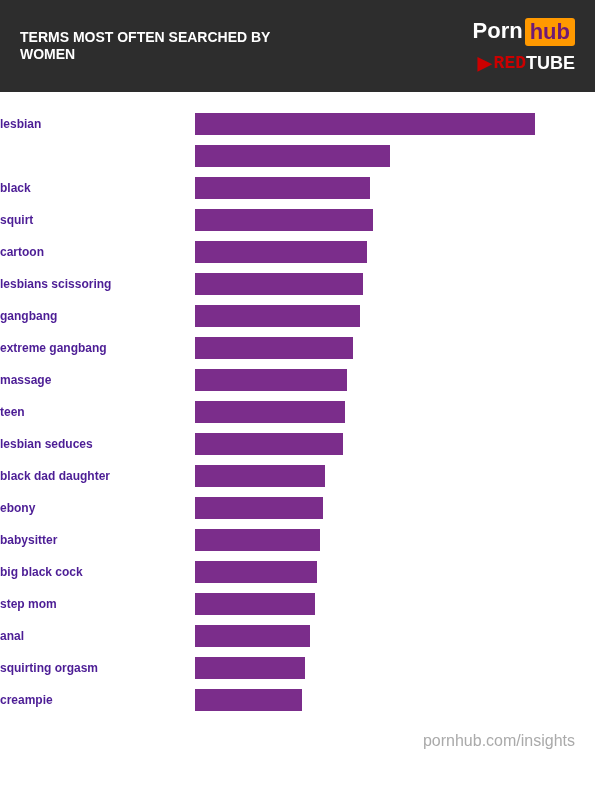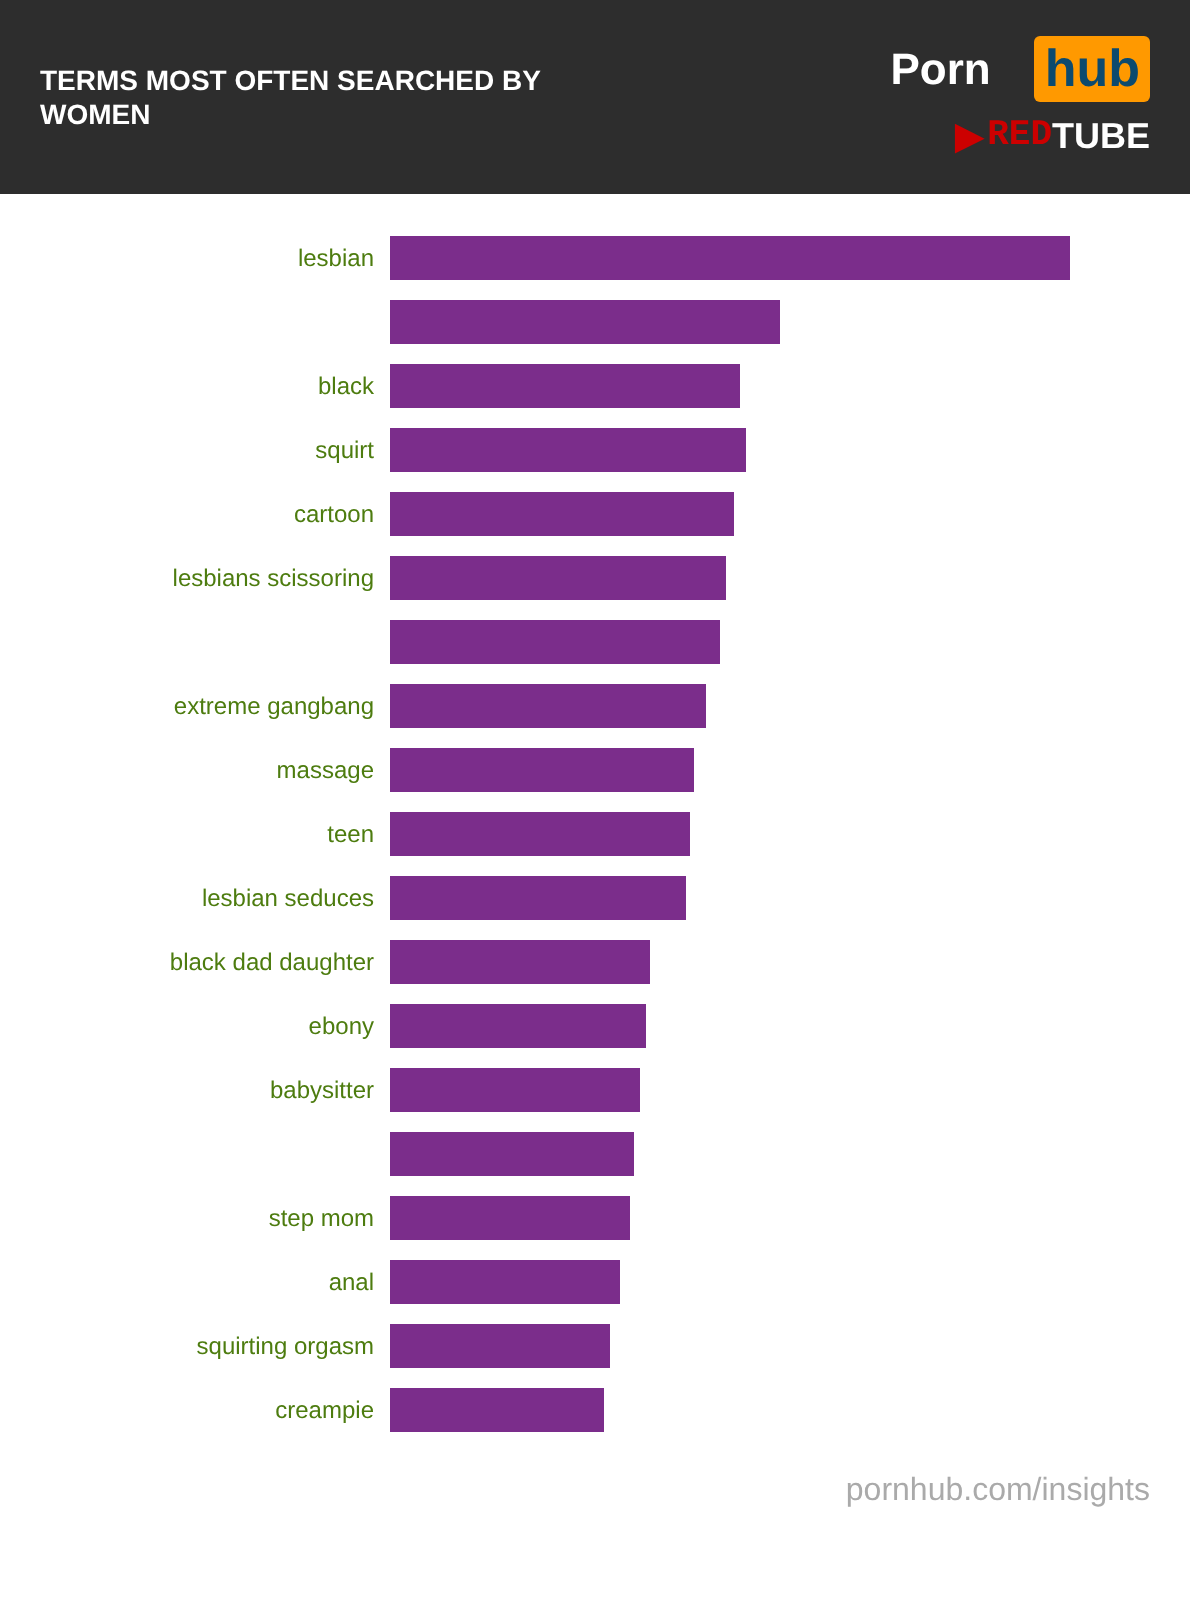"Porn" .pornhub-logo { align-items: center -> flex-start; gap: 20px -> none }
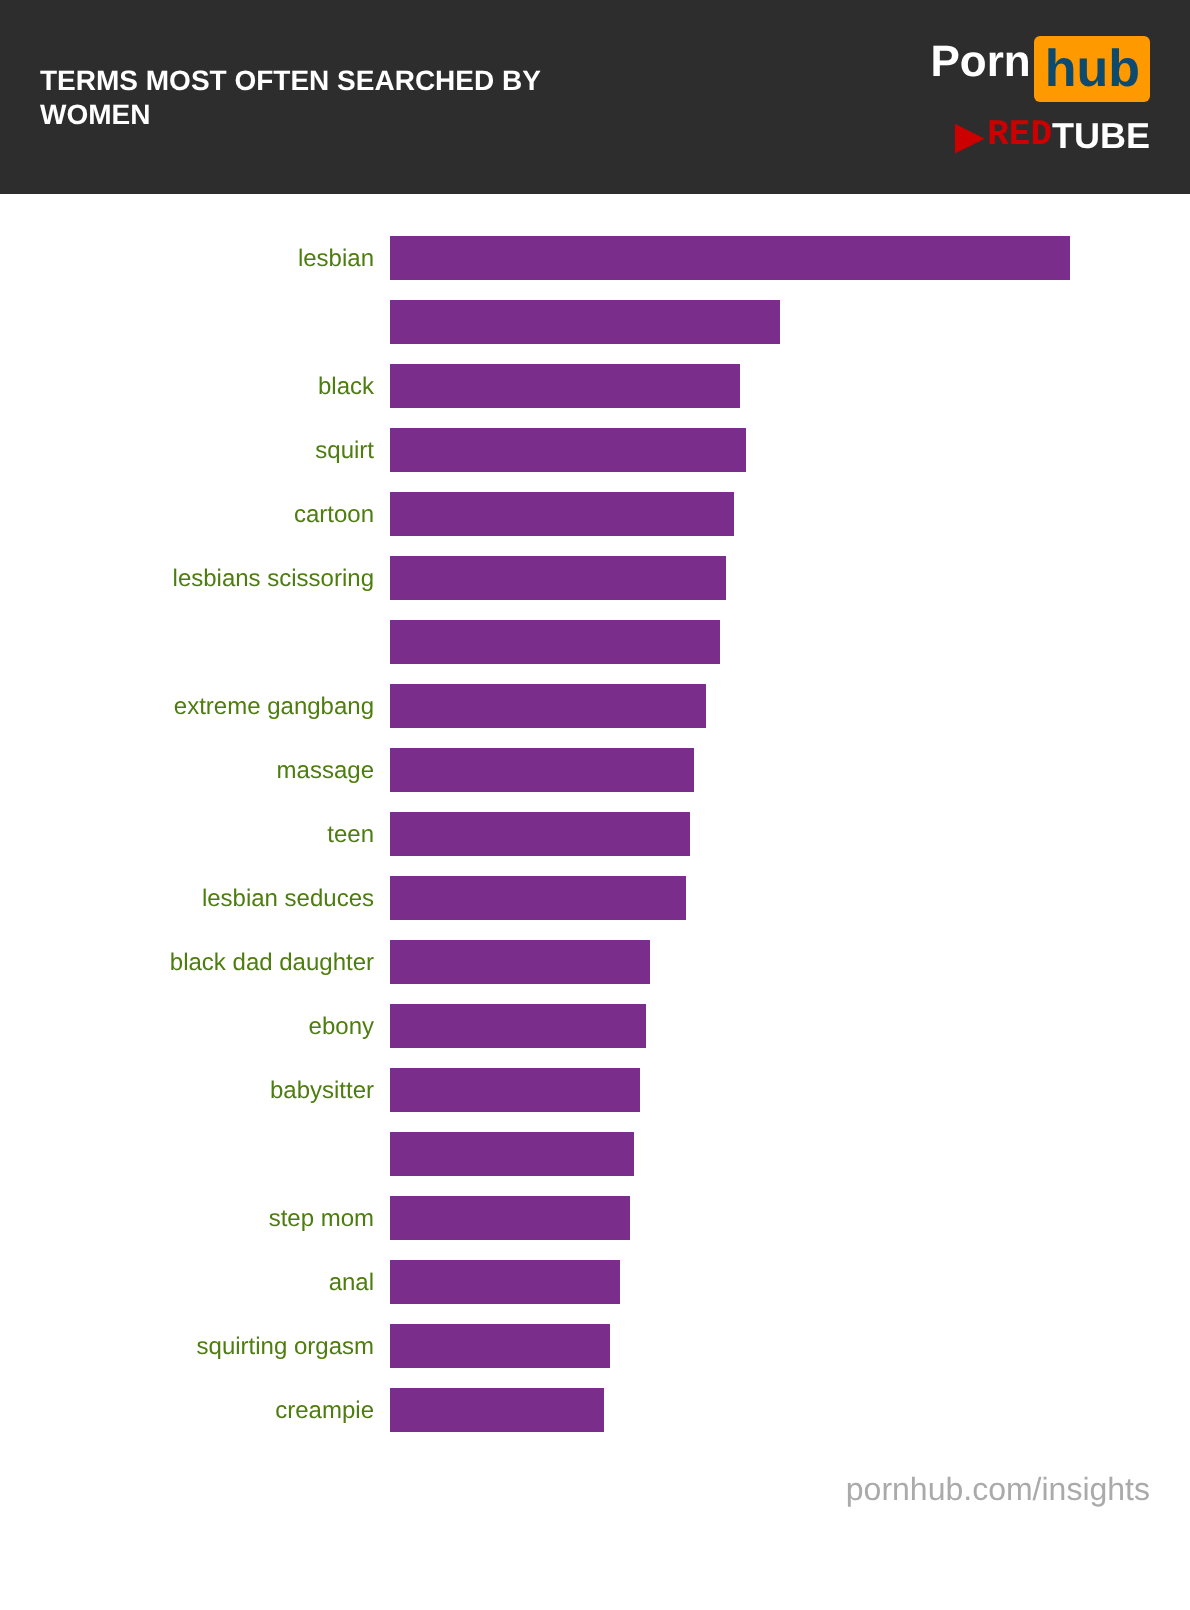"hub" .pornhub-logo .hub { color: #0c4a6e -> #701a75; font-size: 26px -> 22px }
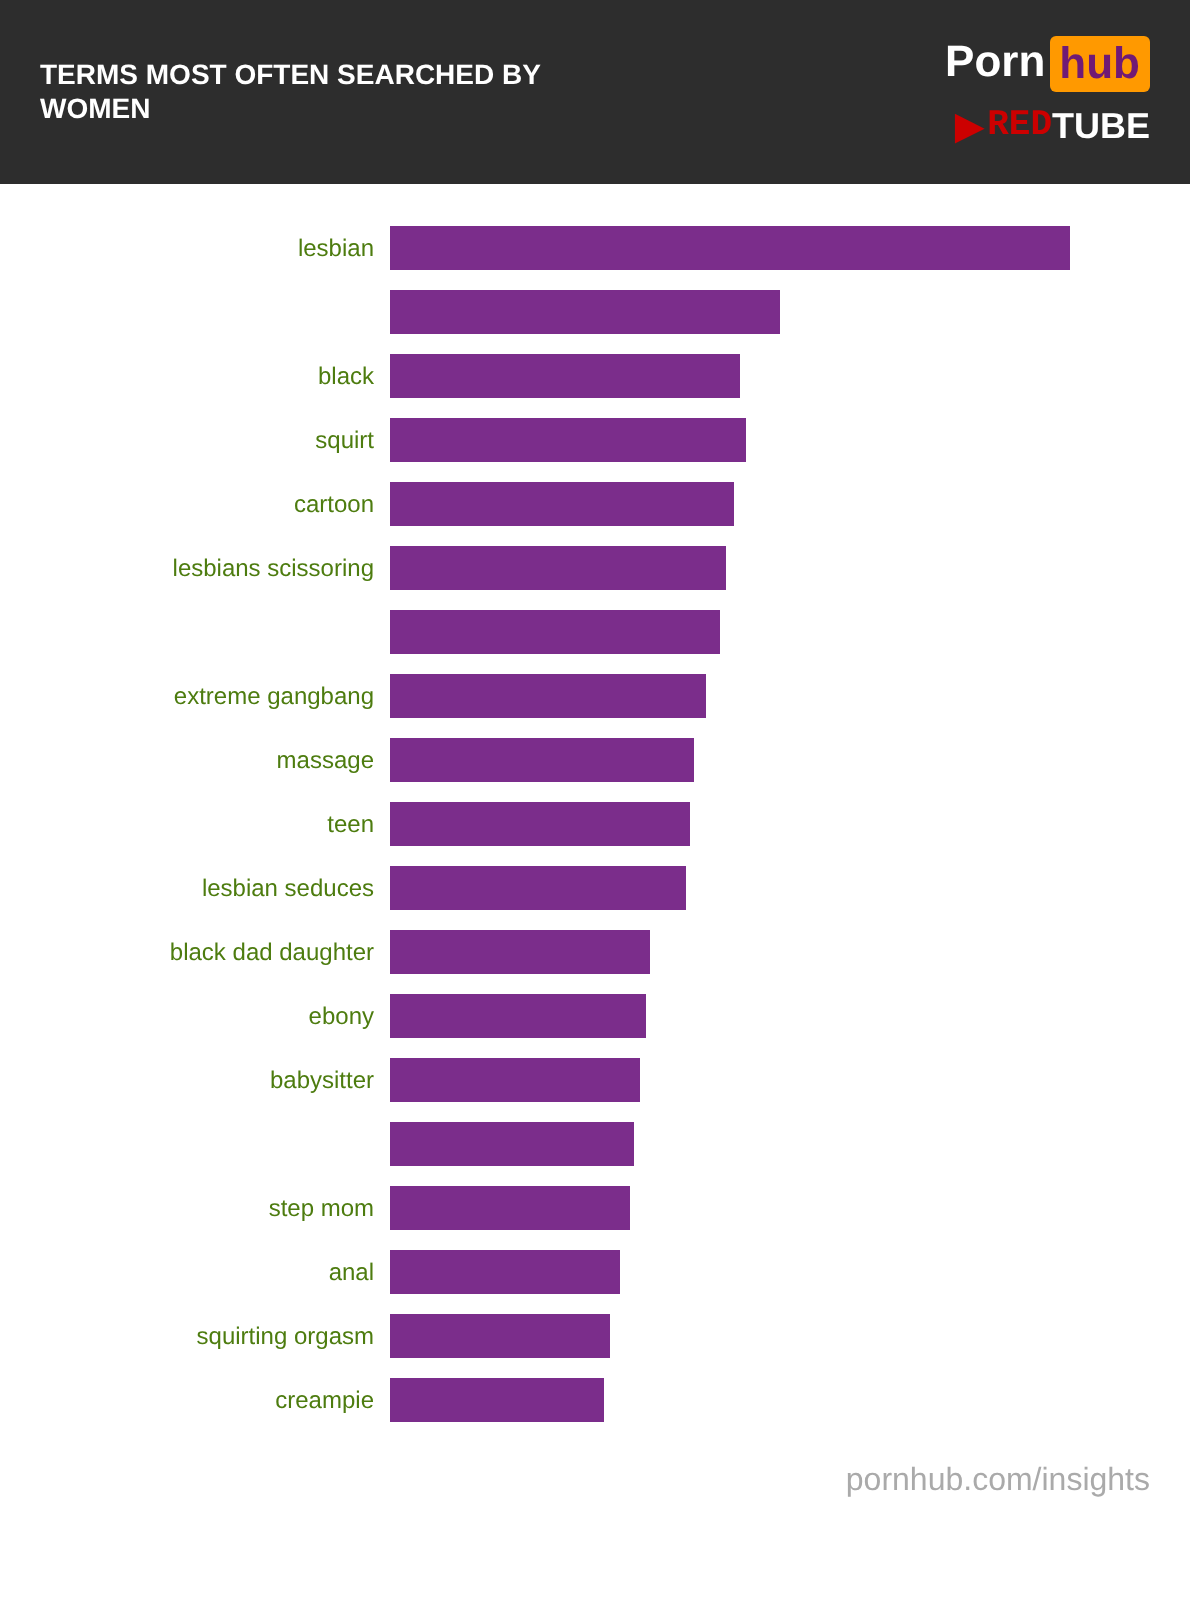"lesbian" .bar-label { color: #4d7c0f -> #4c1d95; font-weight: none -> bold; text-align: right -> left }
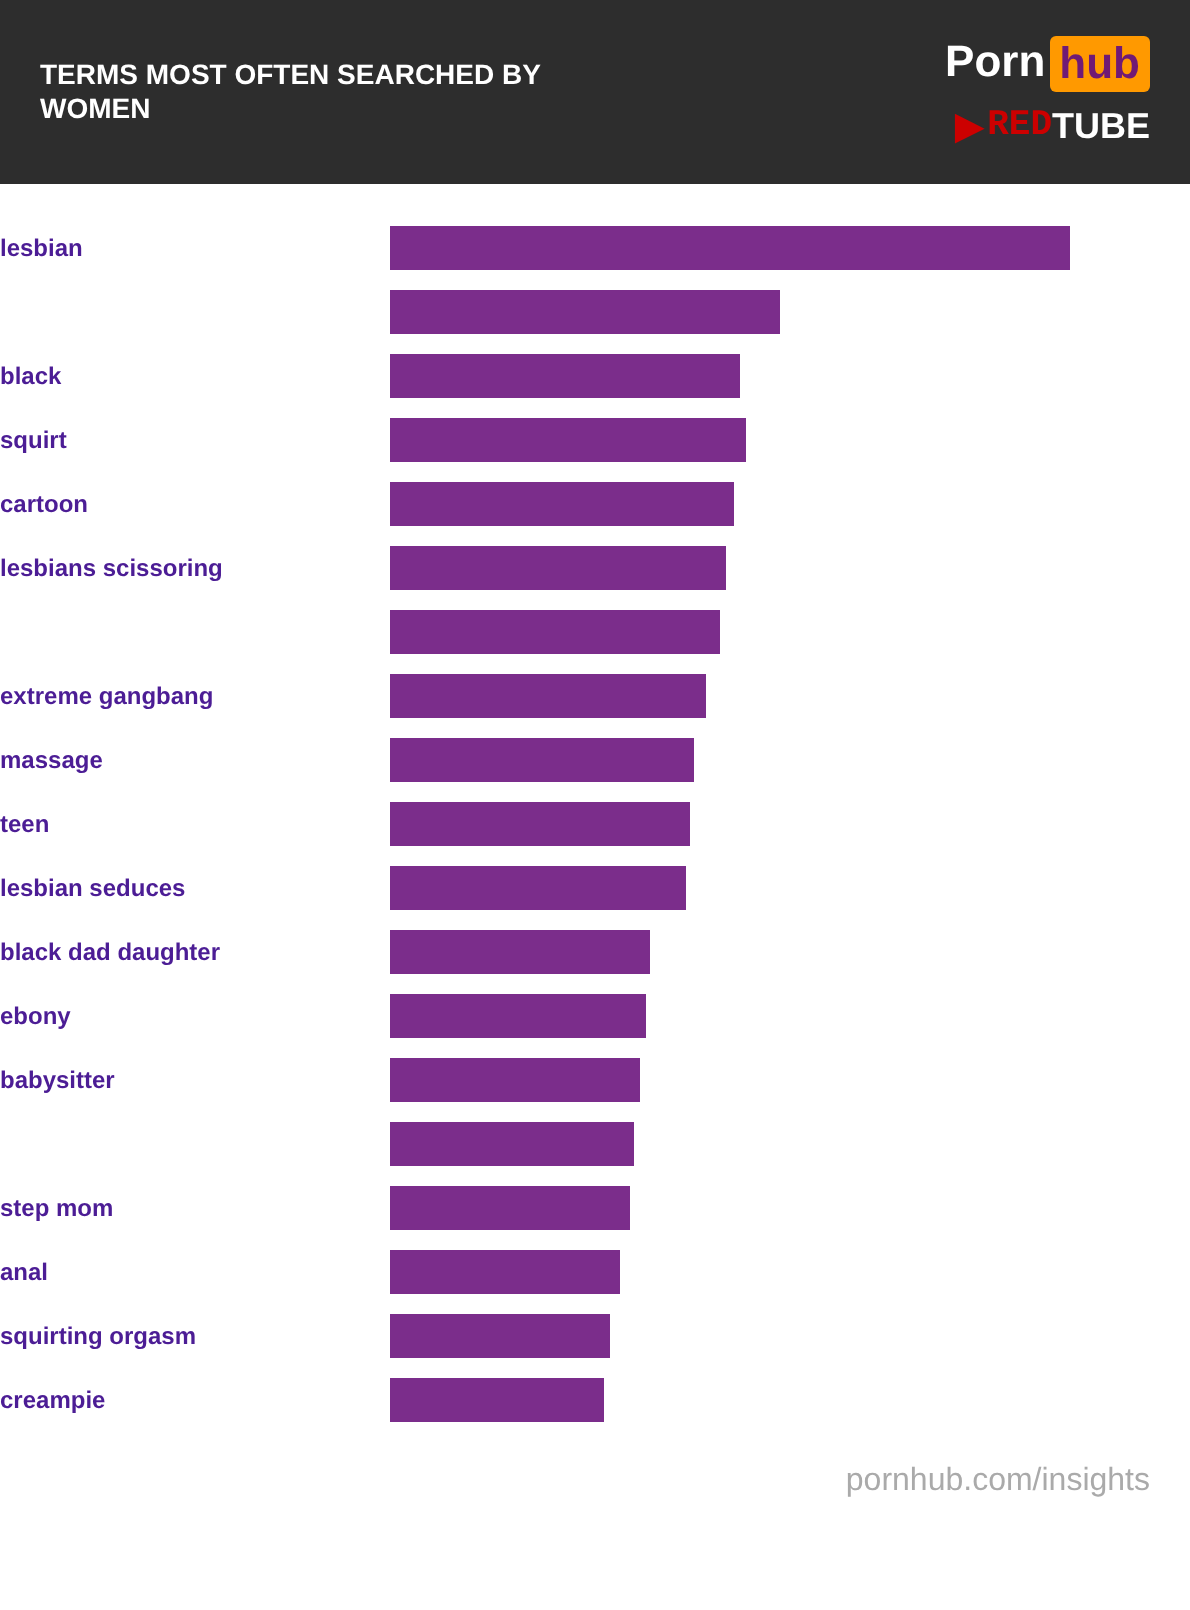"gangbang" span.bar-label { html: none -> <span>gangbang</span> }
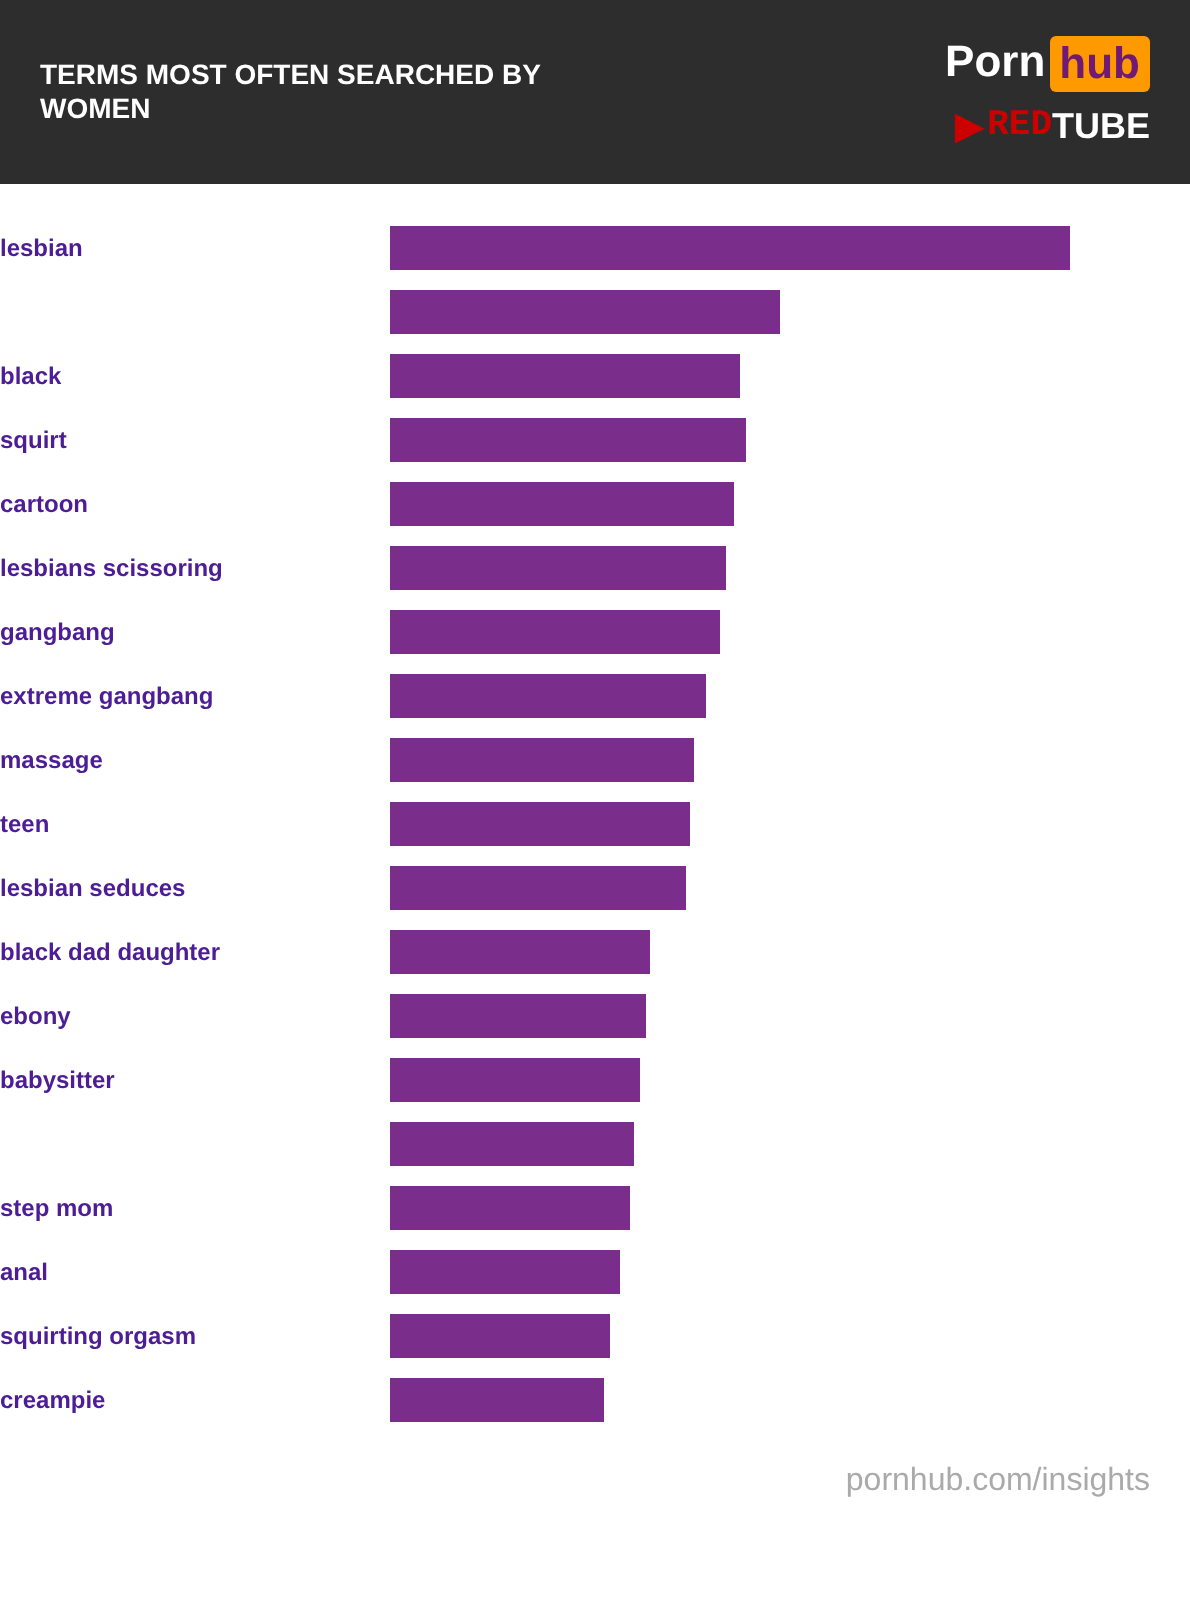"big black cock" span.bar-label { html: none -> <span>big black cock</span> }
